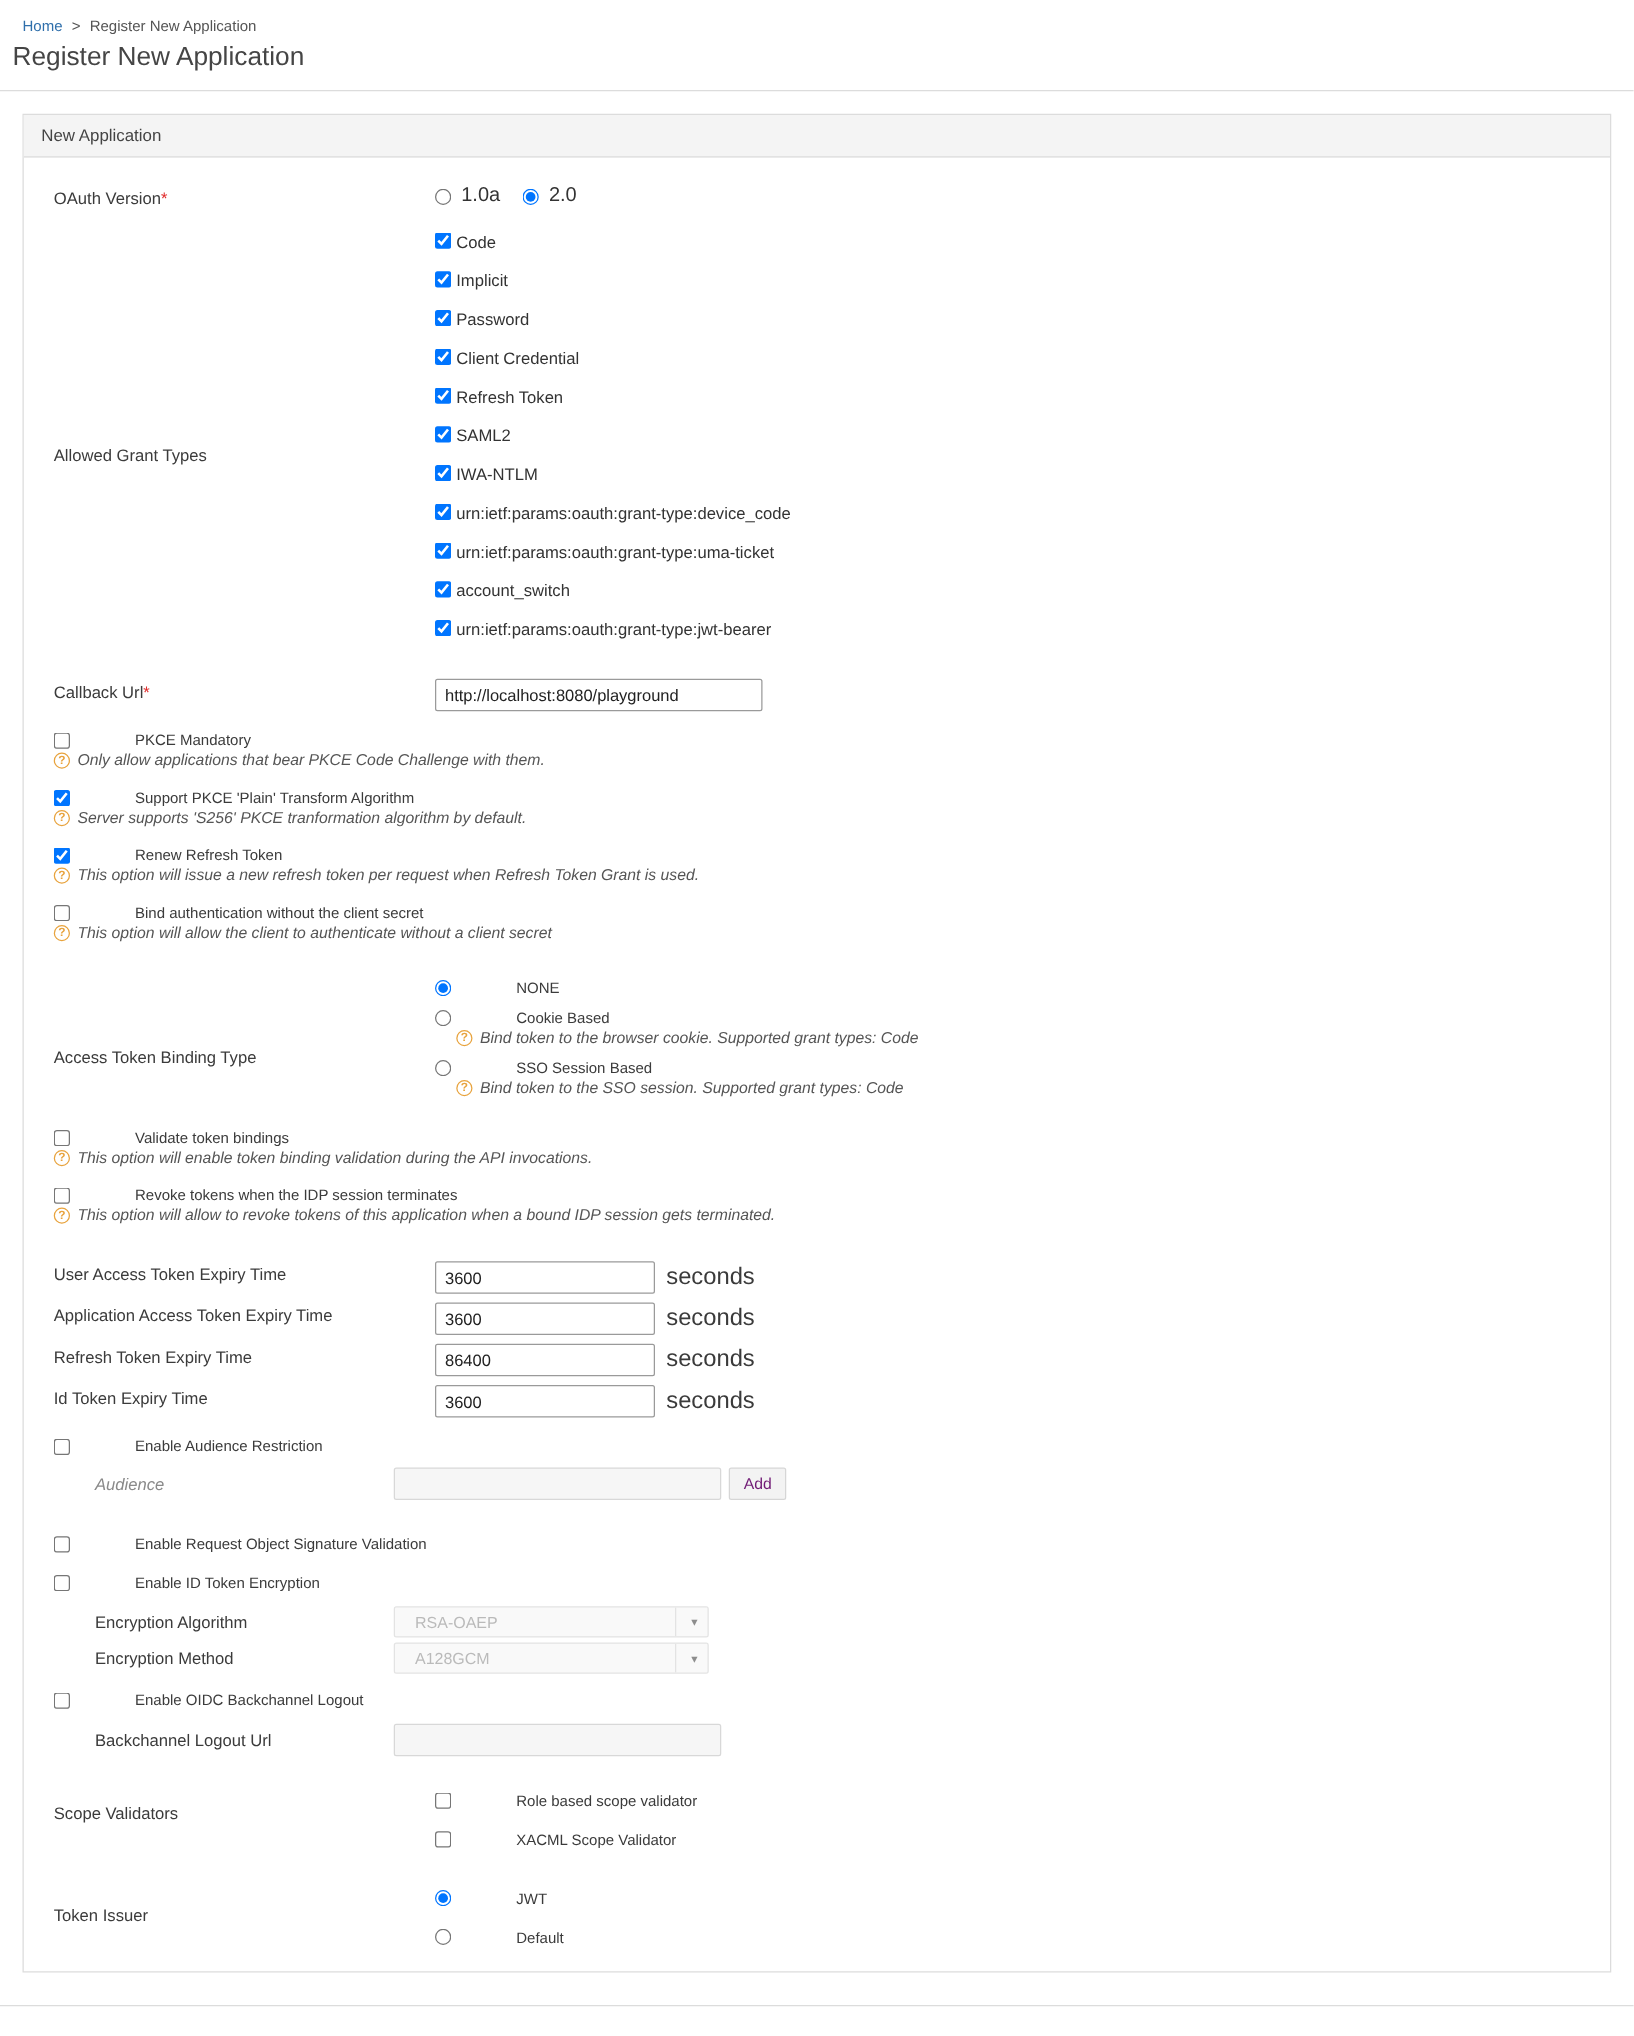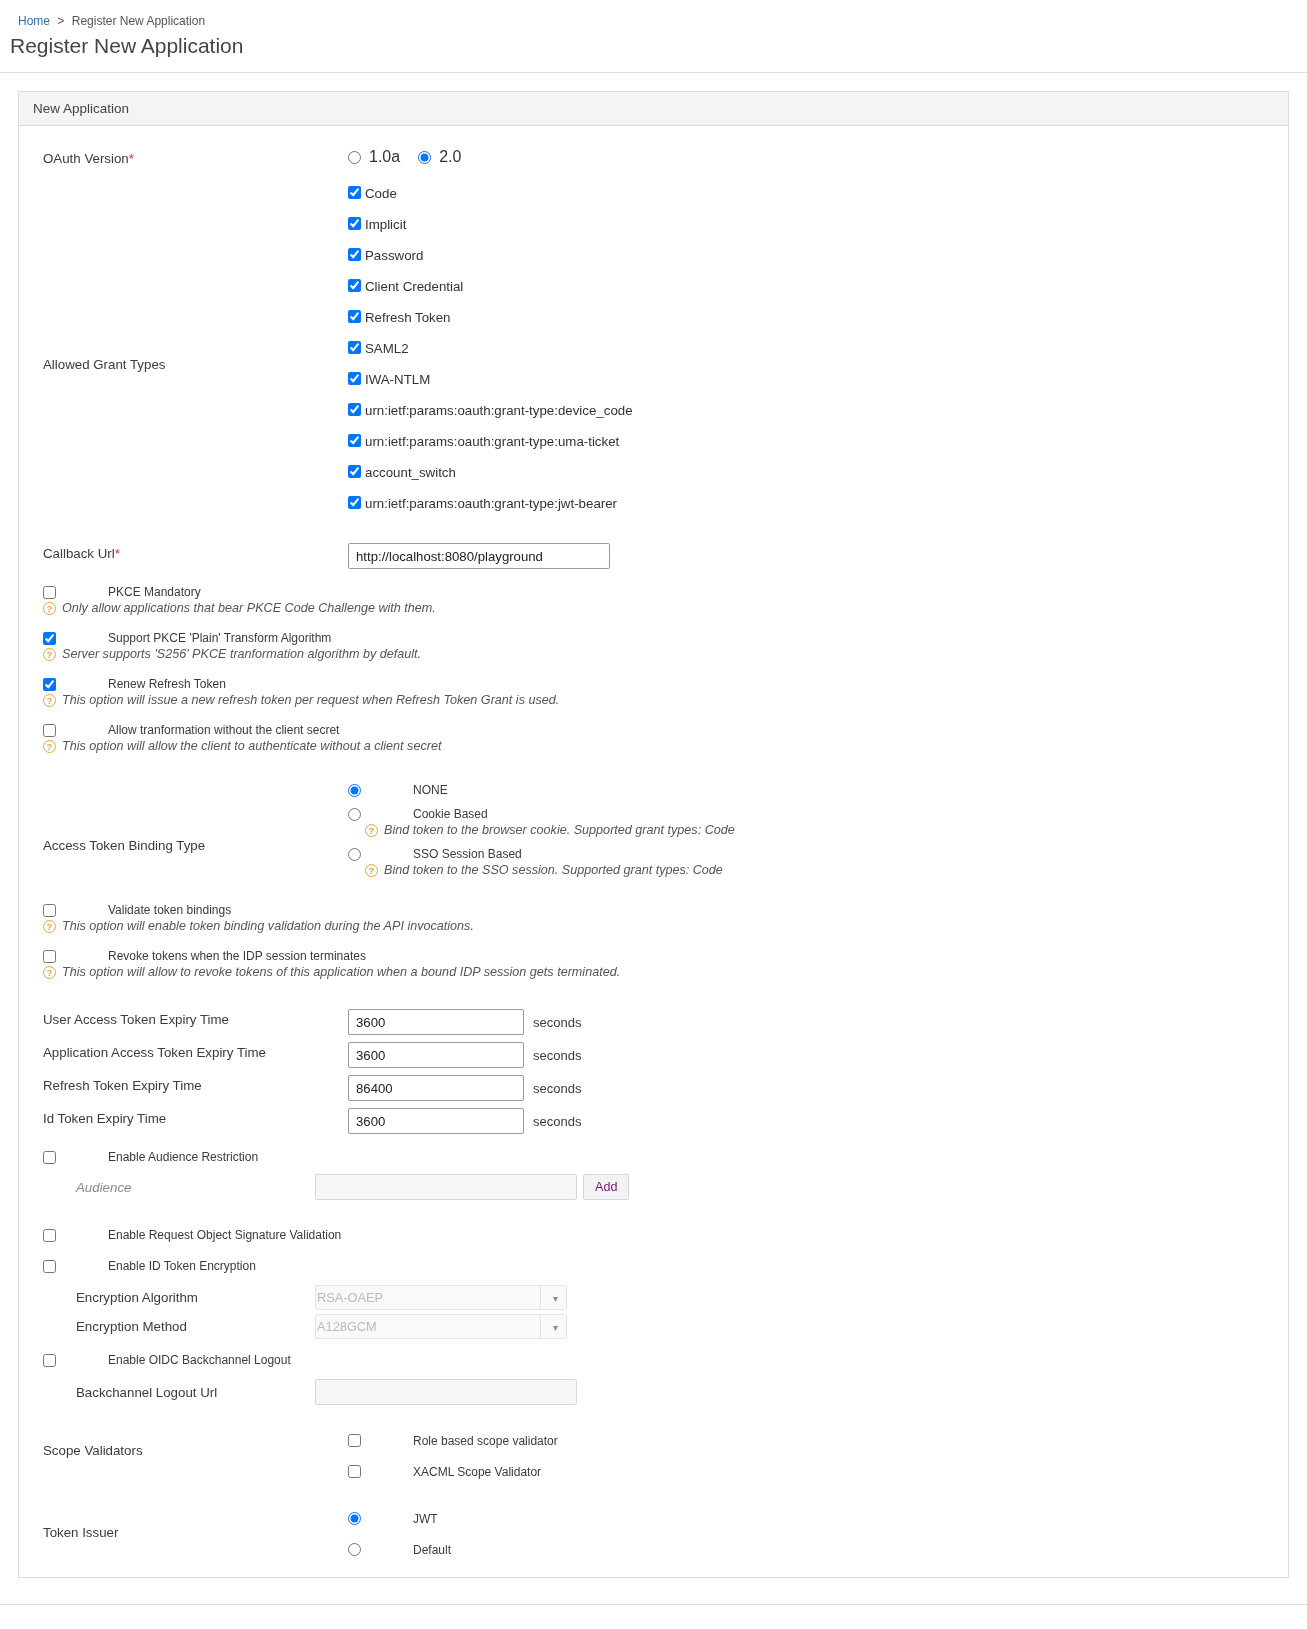"Allow tranformation without the client" span.cb-label { text: Allow tranformation -> Bind authentication }
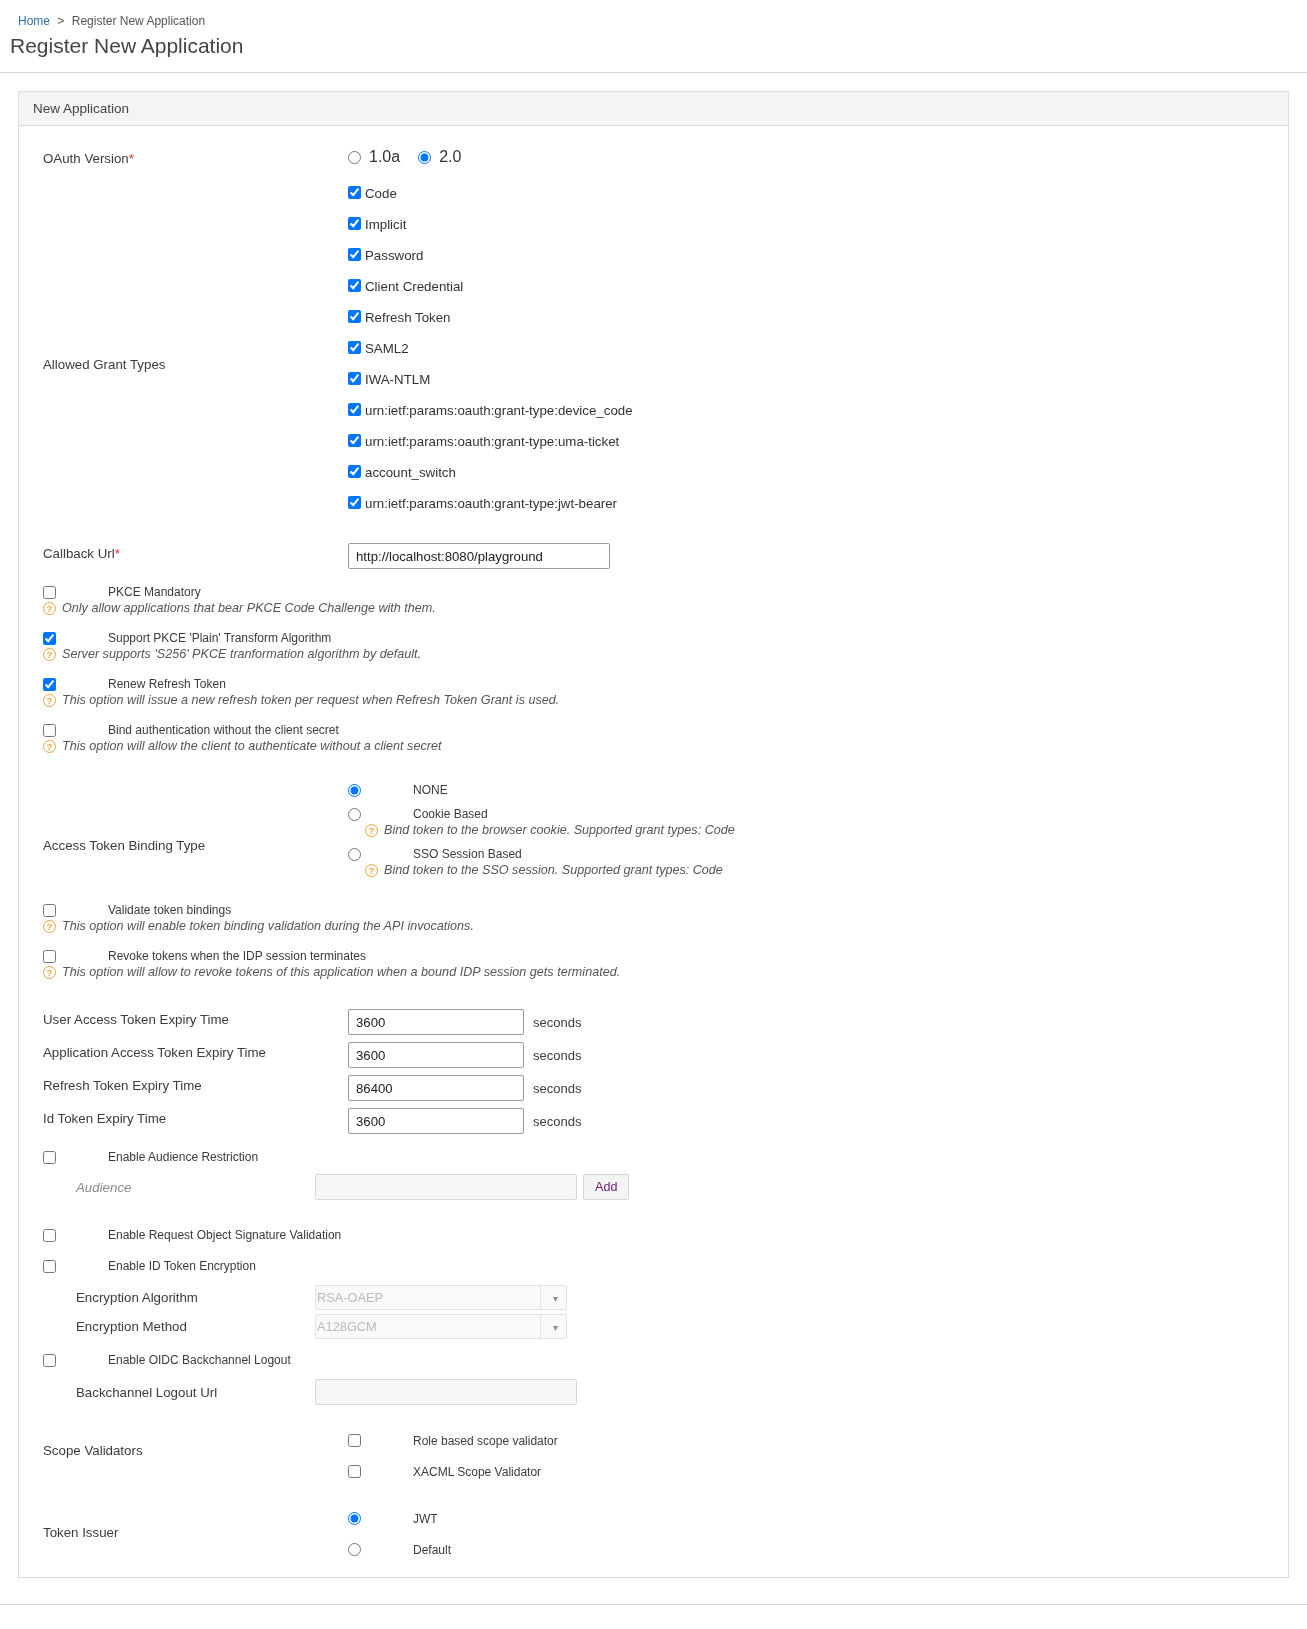"seconds" .seconds { font-size: 13px -> 19px }
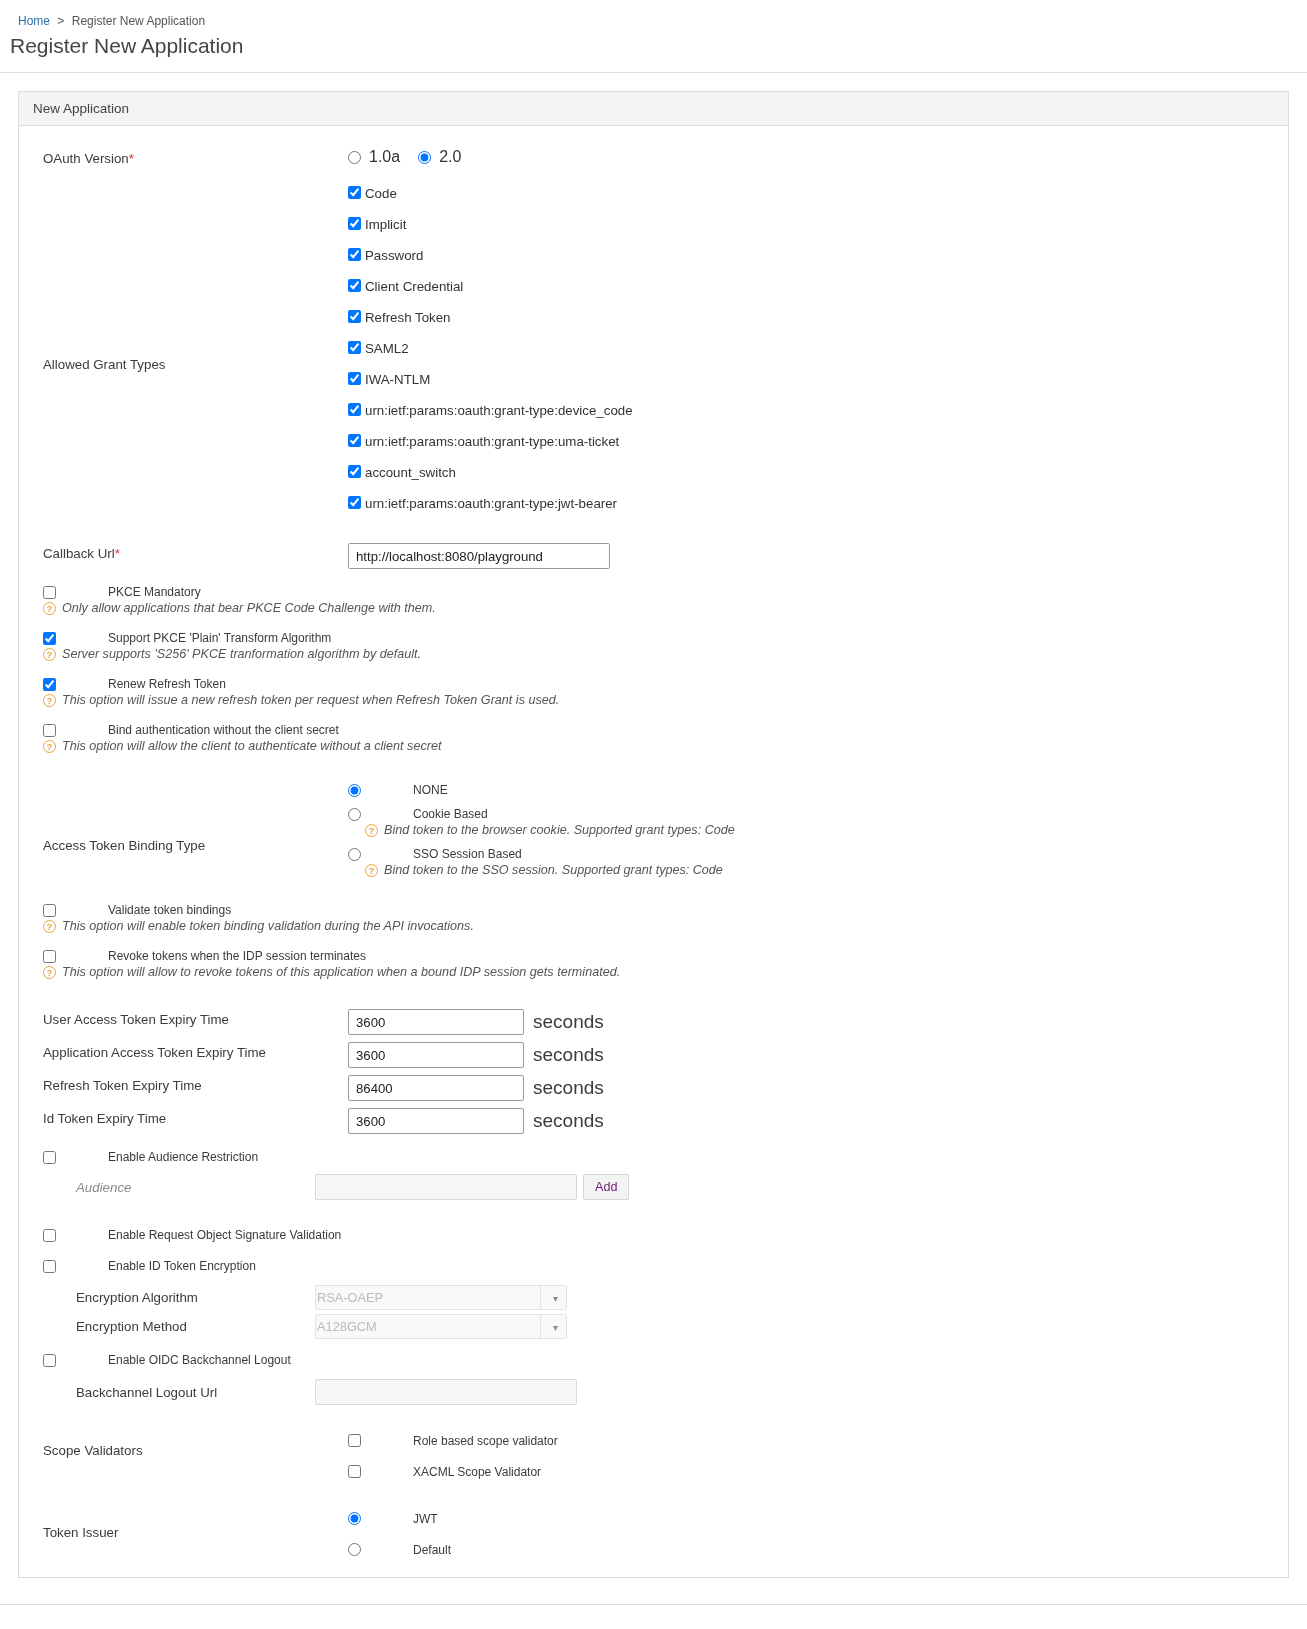"RSA-OAEP" select.sel { padding-left: 1px -> 16px }
